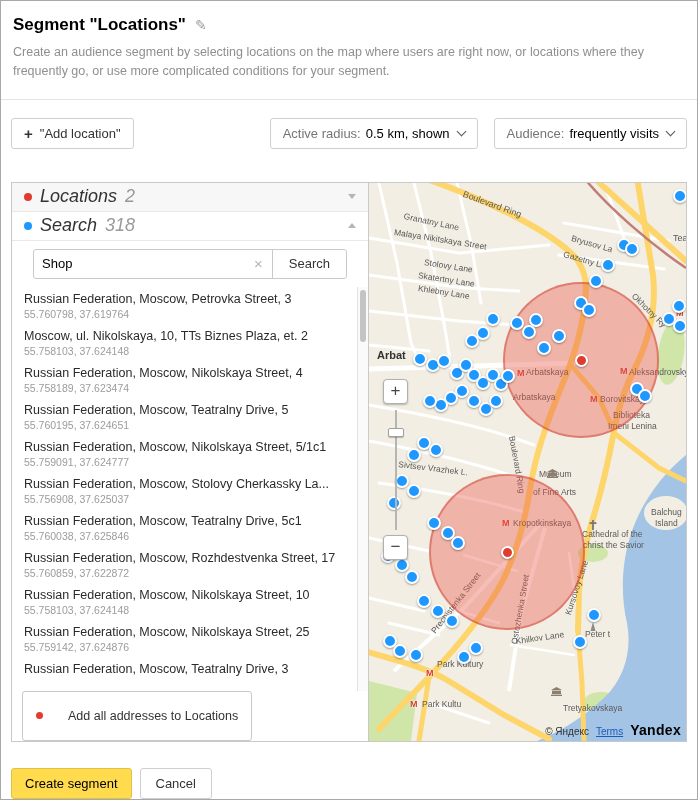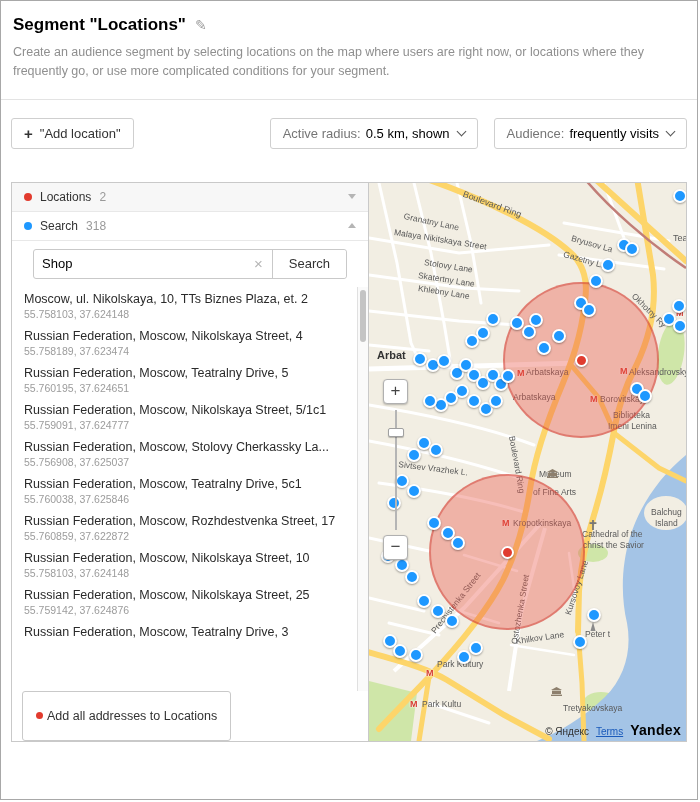"Locations" .sec-head { font-size: 12px -> 18px; font-style: none -> italic }
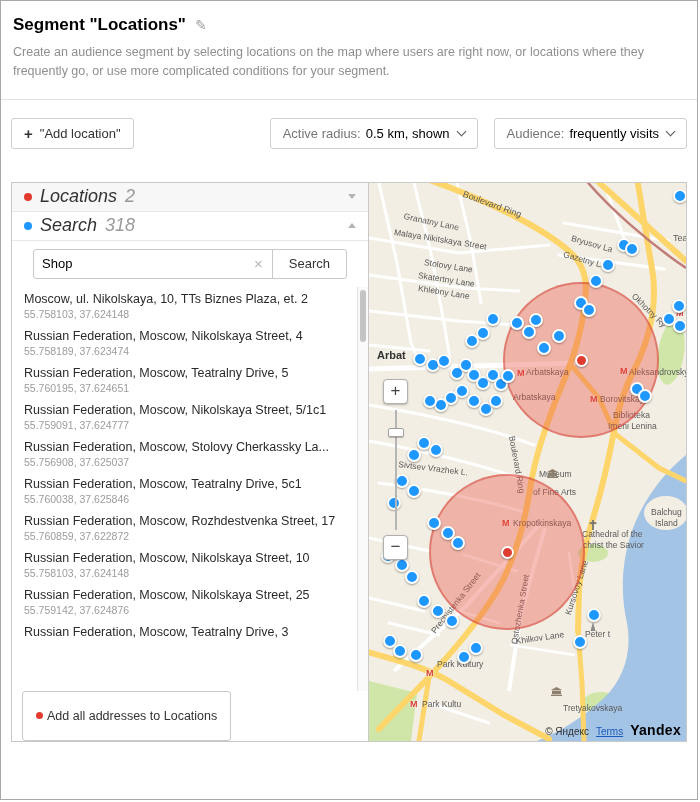"Russian Federation, Moscow, Petrovka" div.result-item { html: none -> <div> <div>Russian Federation, Moscow, Petrovka Street, 3</div> <div>55.760798, 37.619764</div> </div> }
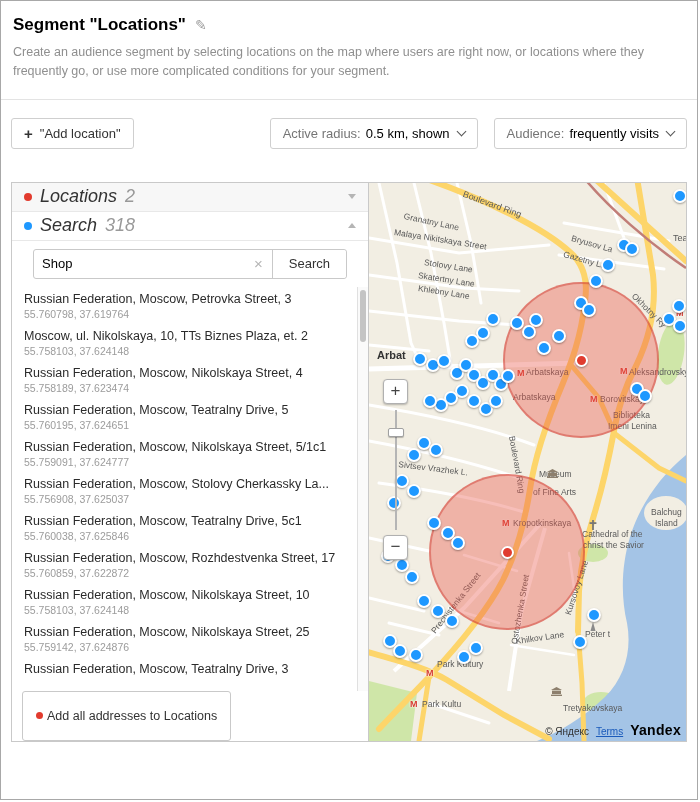"Add all addresses to Locations" .add-all { gap: 4px -> 25px }
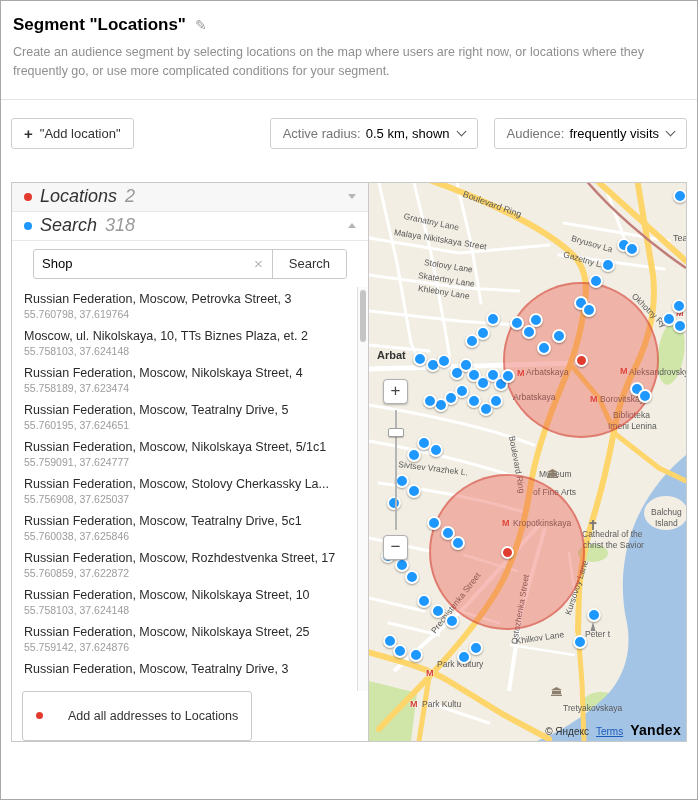"Create segment" div.footer { html: none -> <div> <button>Create segment</button> <button>Cancel</button> </div> }
